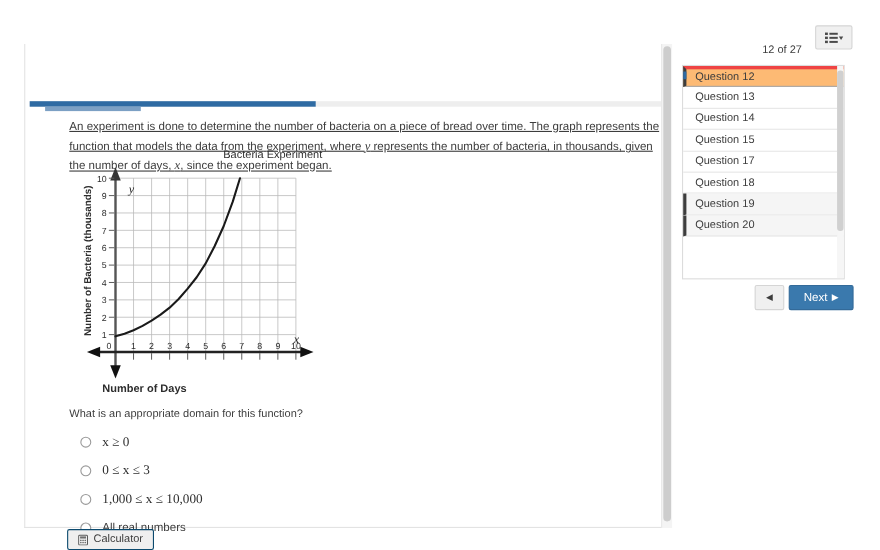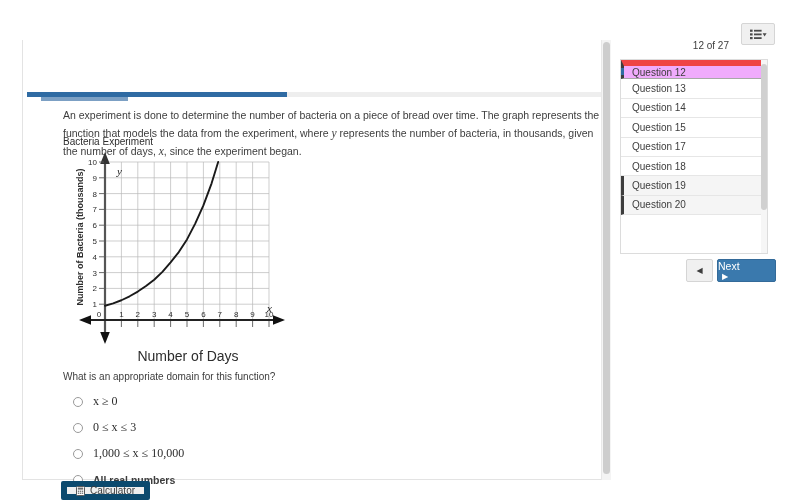"Question 12" .q-item.current { background: #f0abfc -> #fdba74; border-top: 6px solid #ef4444 -> 3px solid #ef4444 }
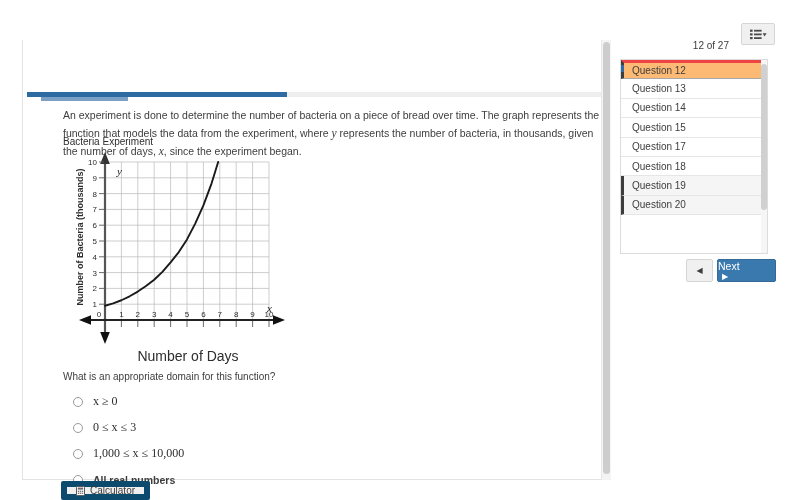"An experiment is done to" #stem { text-decoration: none -> underline }
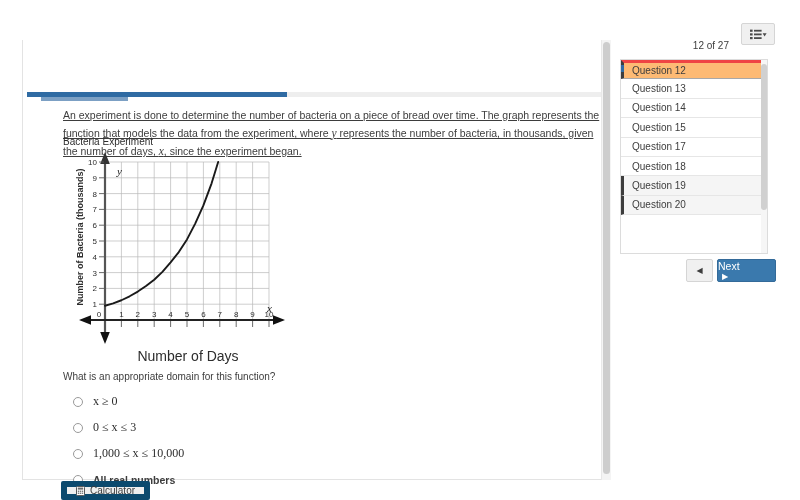"Bacteria Experiment" #graph-title { text-align: left -> right }
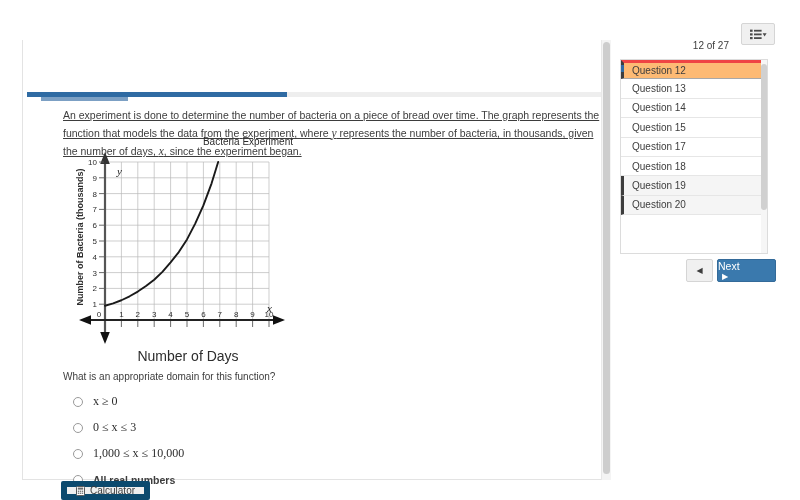"Next" #next-btn { align-items: none -> center; flex-direction: column -> none }
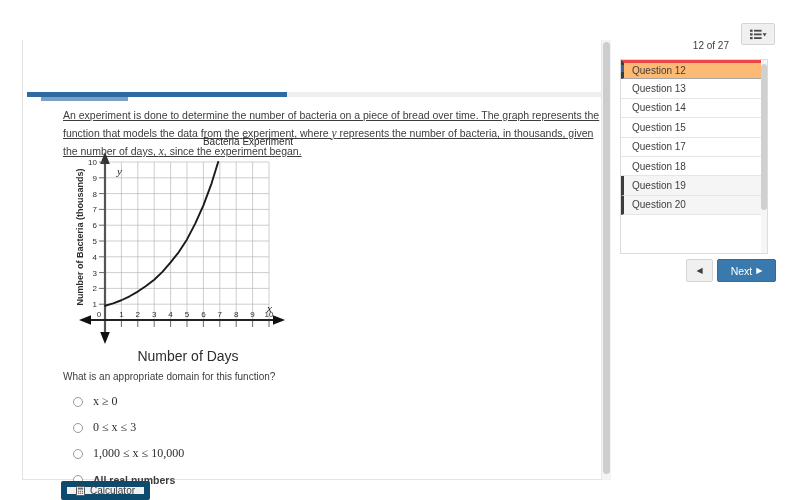"Number of Days" #xlabel { font-size: 14px -> 10px; font-weight: normal -> bold; text-align: center -> none }
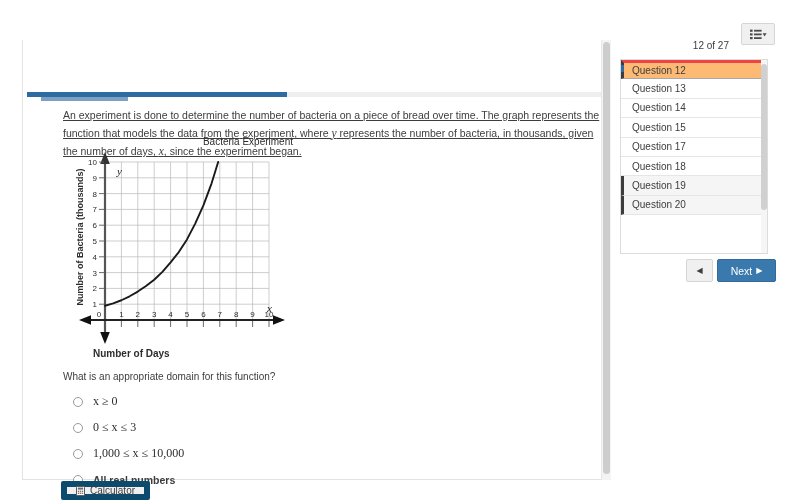"All real numbers" .choice-text.plain { font-weight: bold -> none }
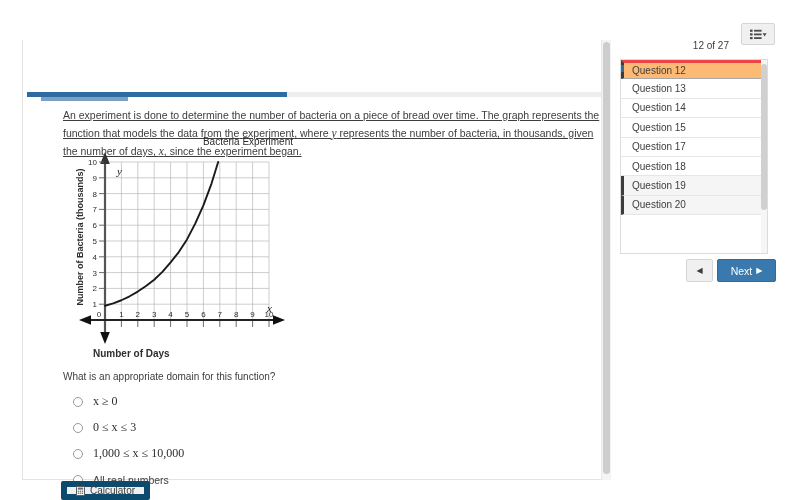"Calculator" #calculator-btn { border: 6px solid #0c4a6e -> 1px solid #0c4a6e }
